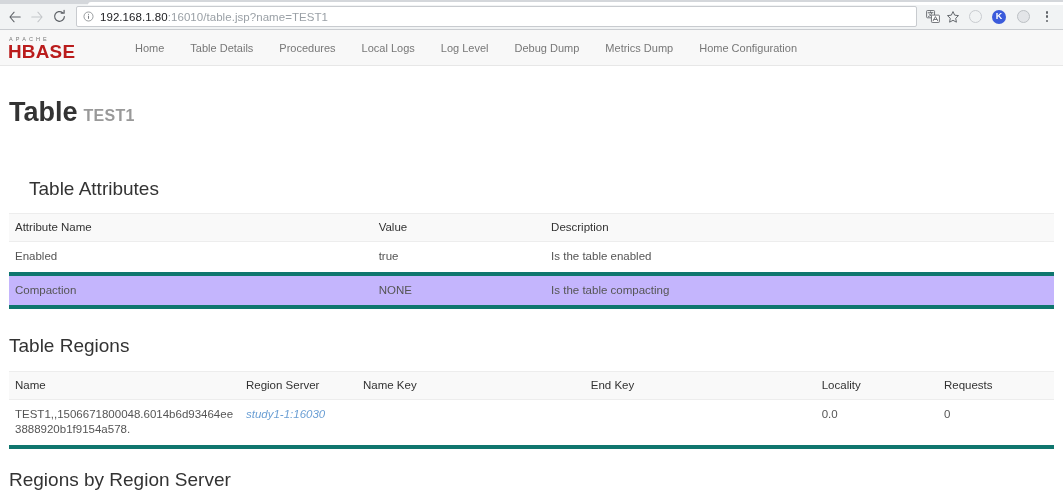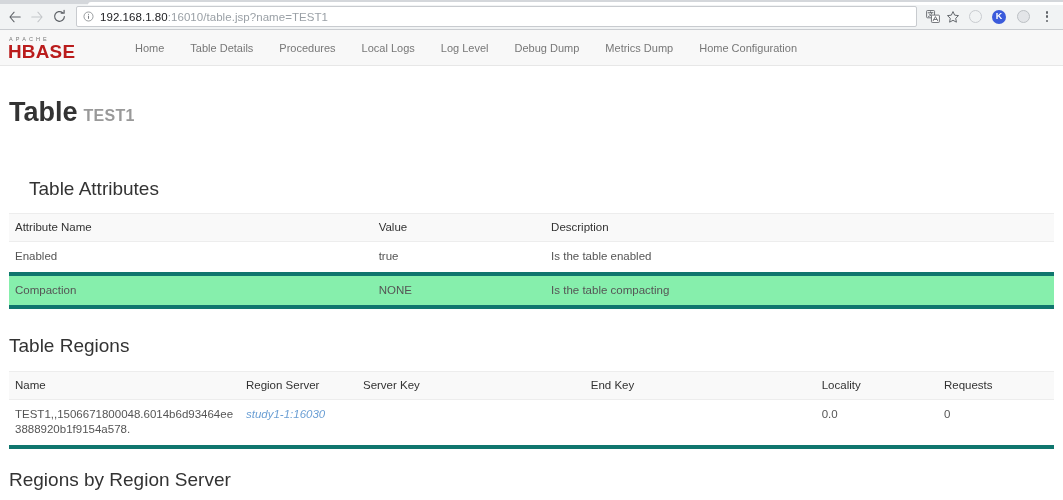"Compaction" table.hb tr.alt td { background: #86efac -> #c4b5fd }
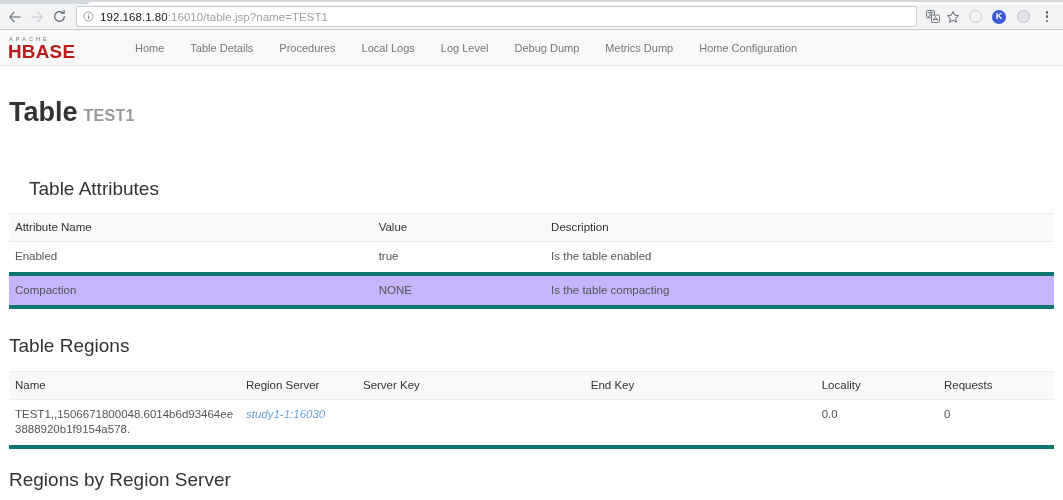"Server Key" th { text: Server -> Name }
